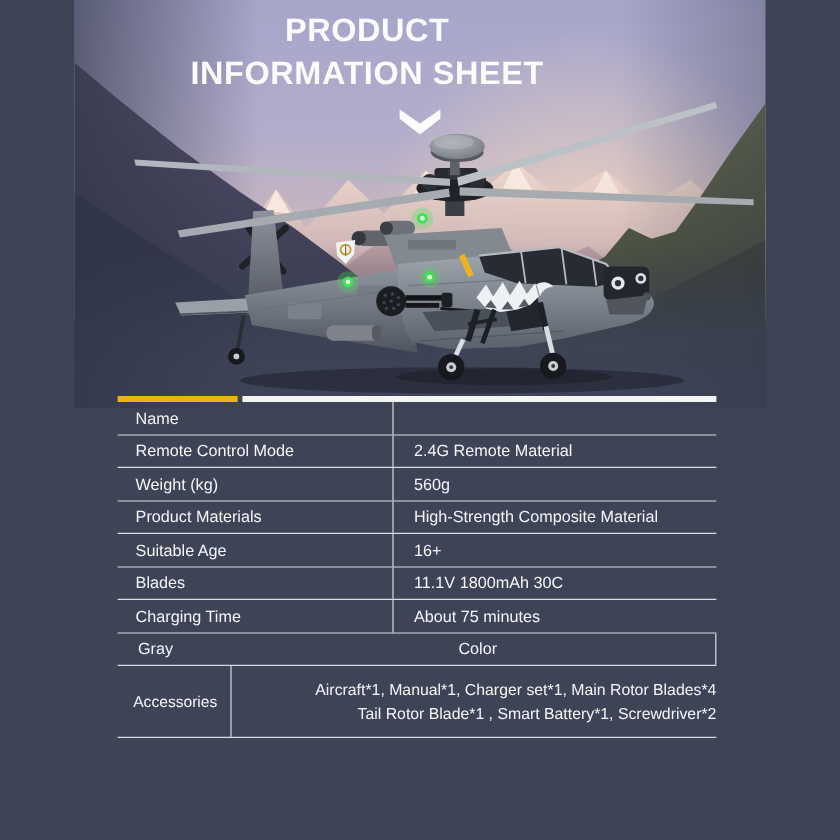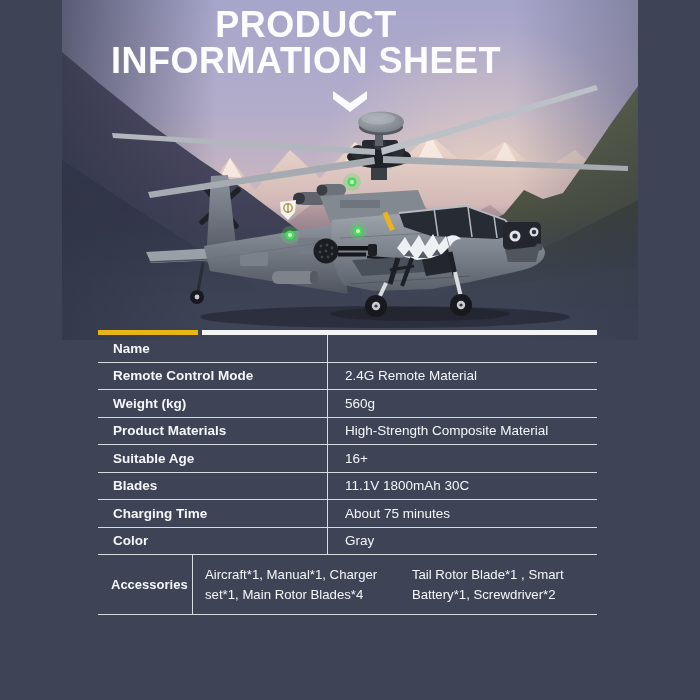"PRODUCT" .title { font-size: 36px -> 27px }
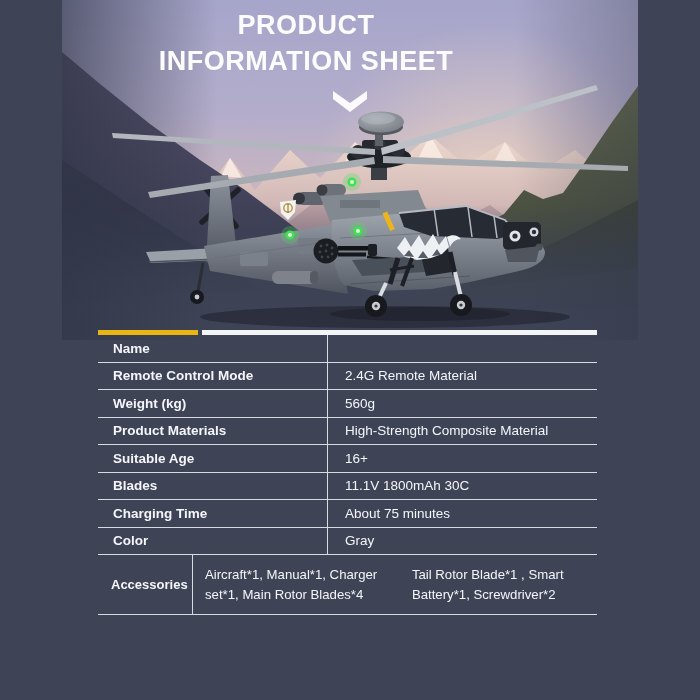"Name" .cell.label { font-weight: bold -> normal }
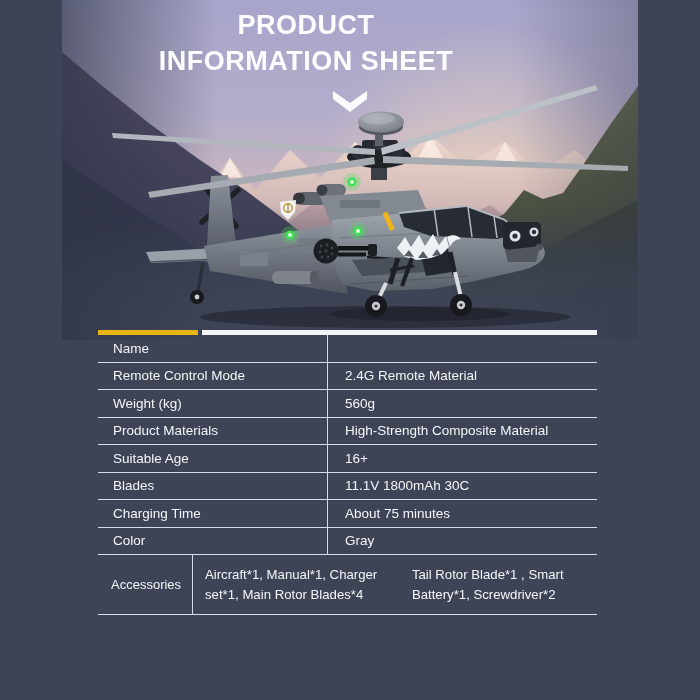"Color" div.cell { order: before "Gray" -> after "Gray" }
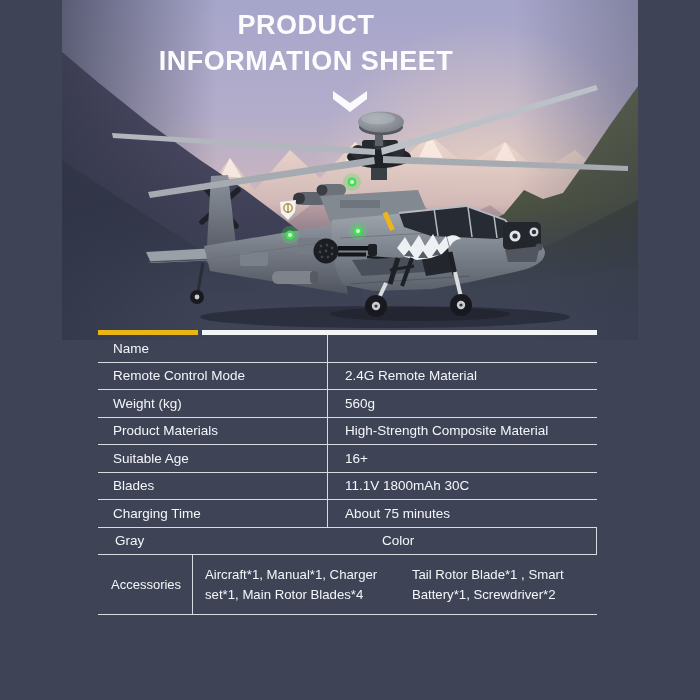"Aircraft*1, Manual*1, Charger set*1," .row.acc .cell.value { align-items: center -> flex-end; flex-direction: row -> column }
